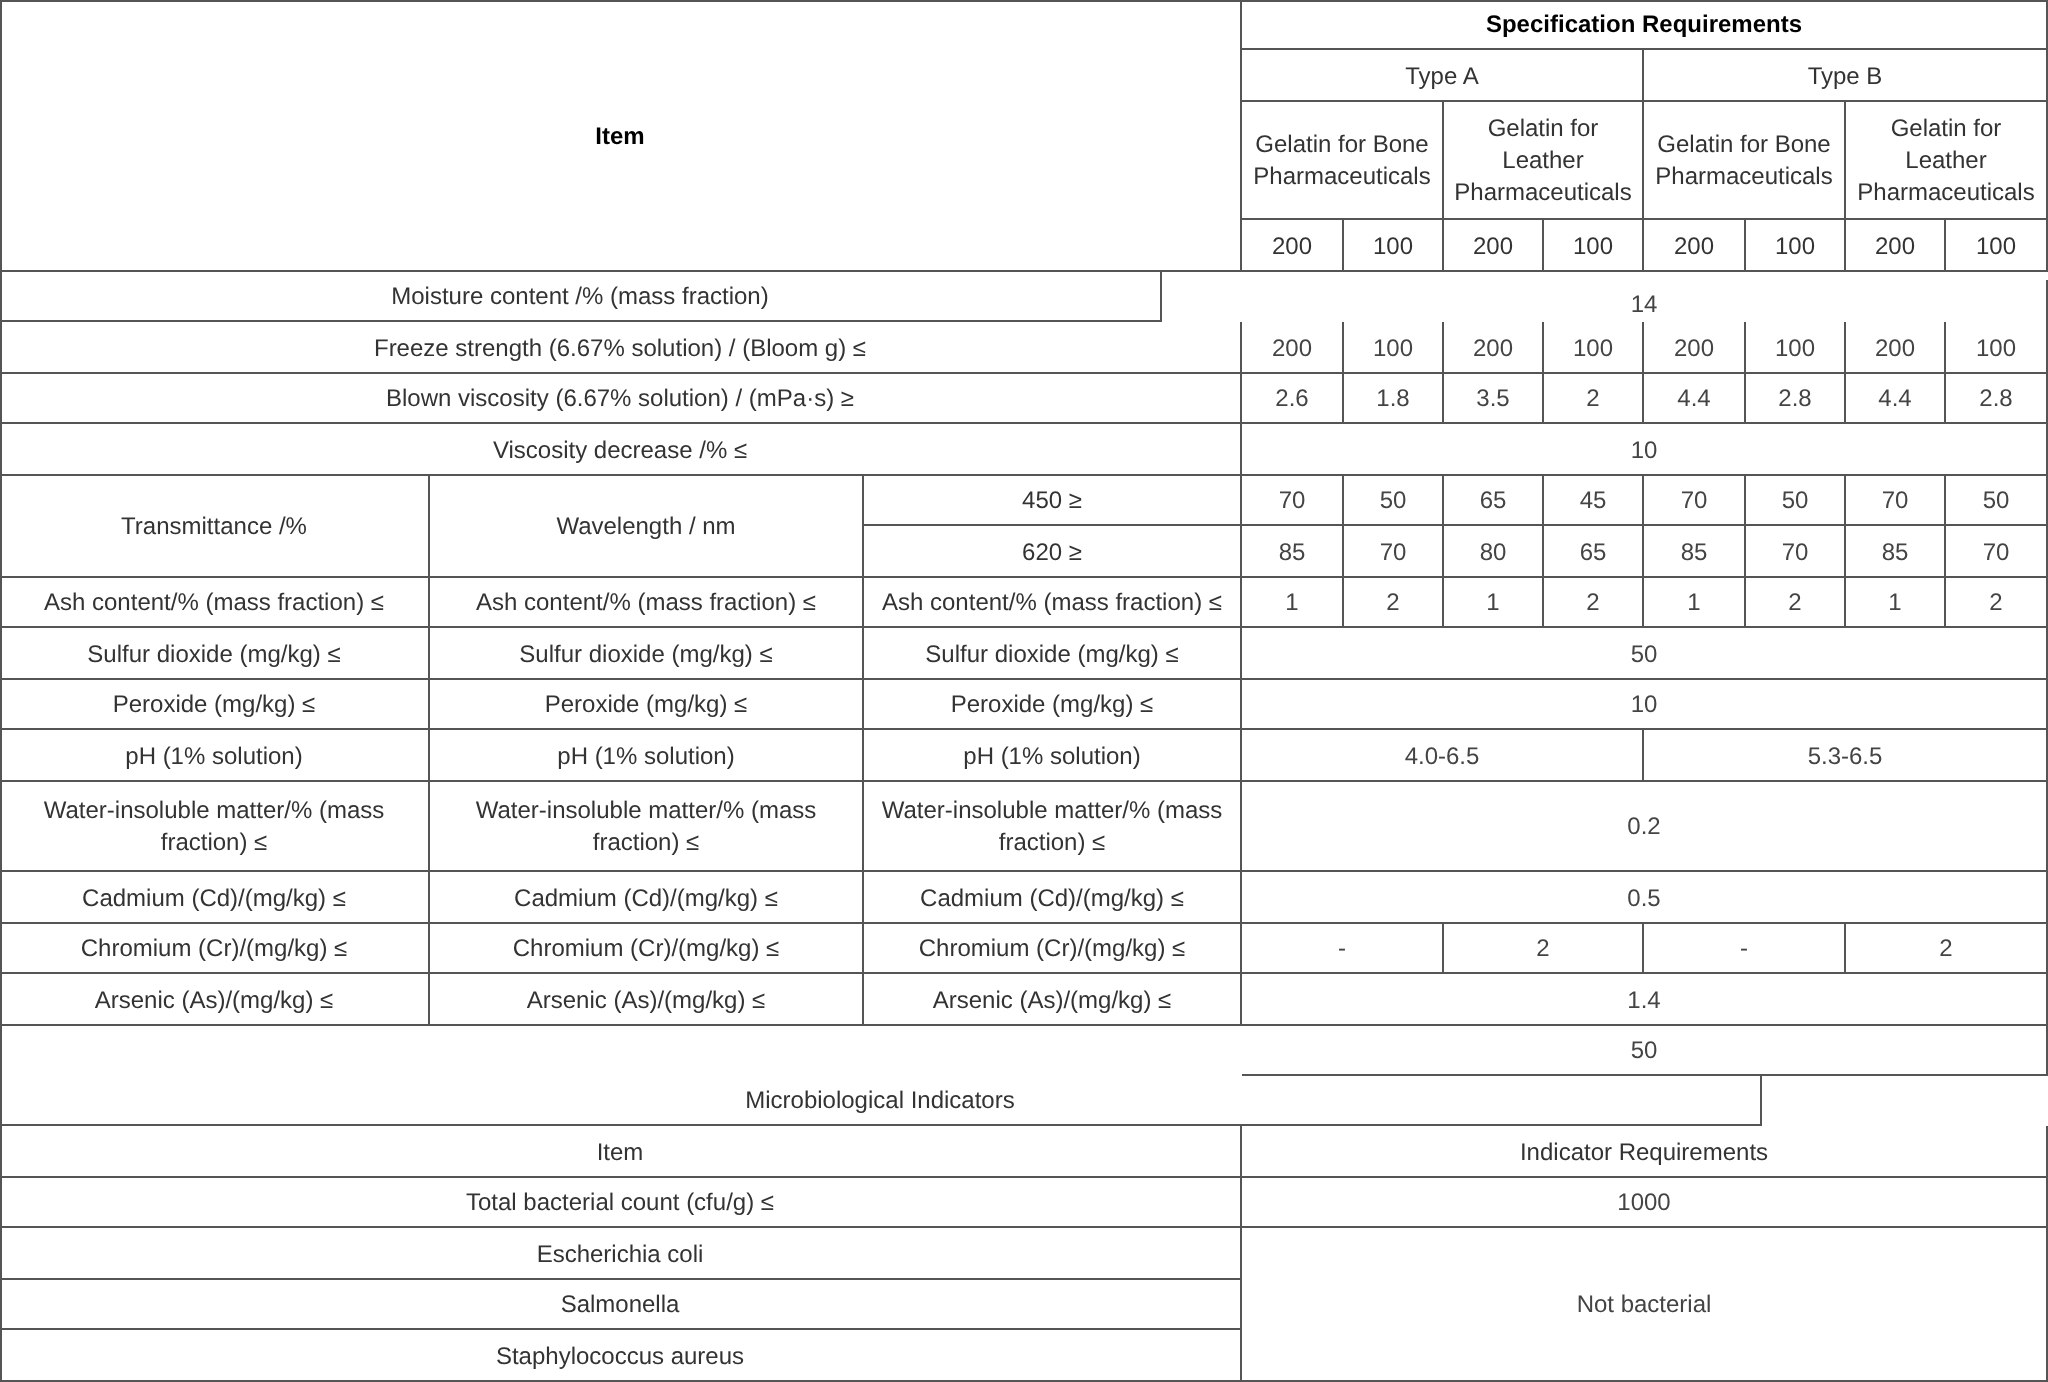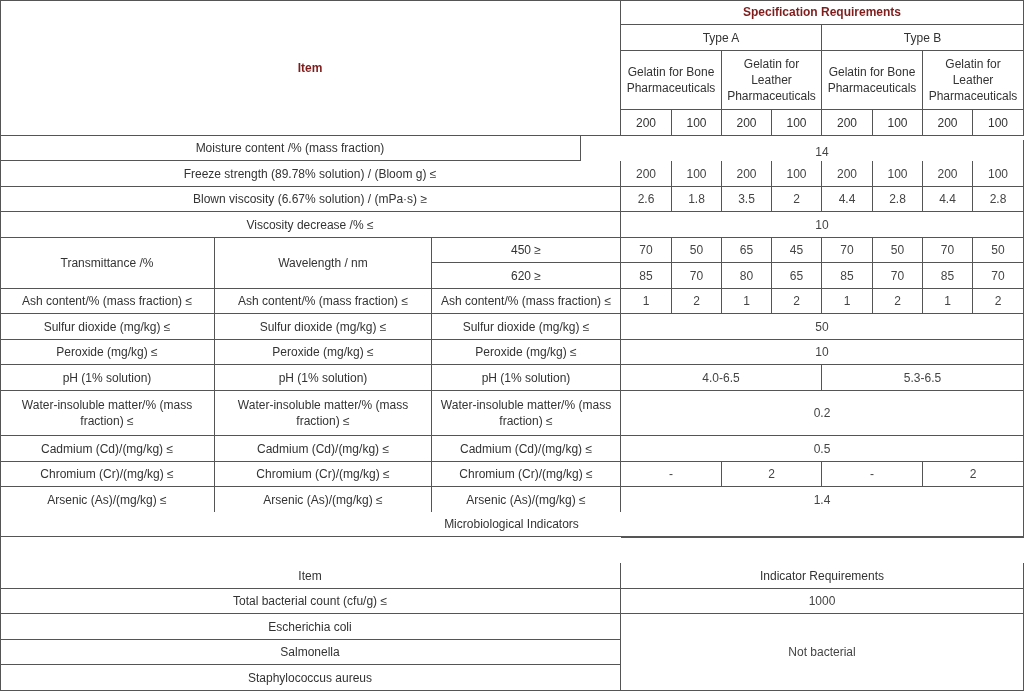"Specification Requirements" .b { color: #7f1d1d -> #000000 }
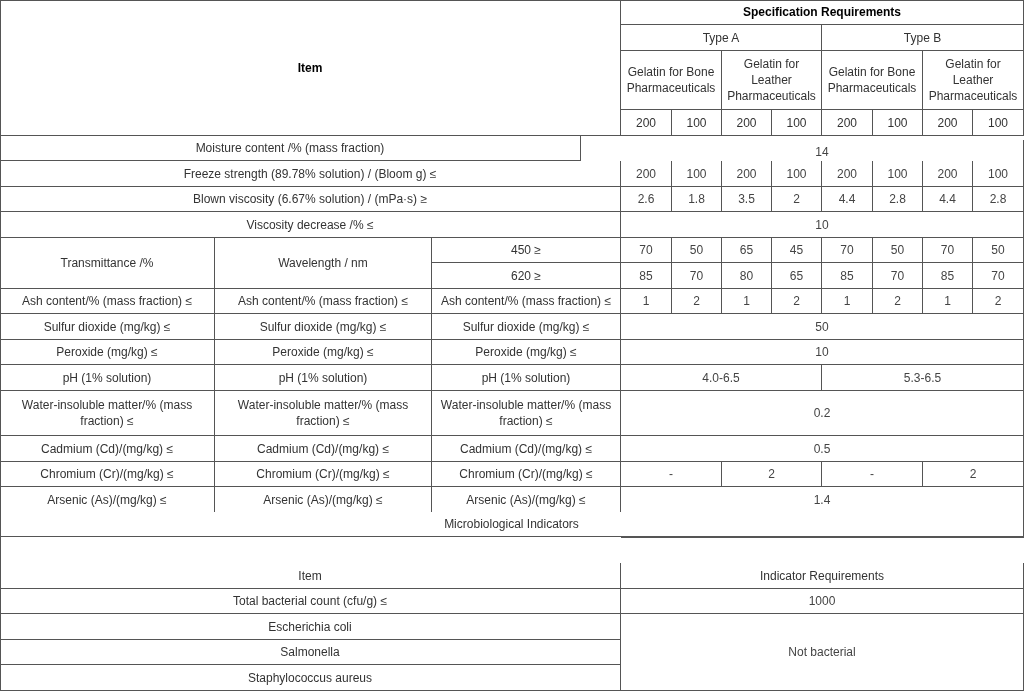"Freeze strength (89.78% solution) /" div.c { text: 89.78% -> 6.67% }
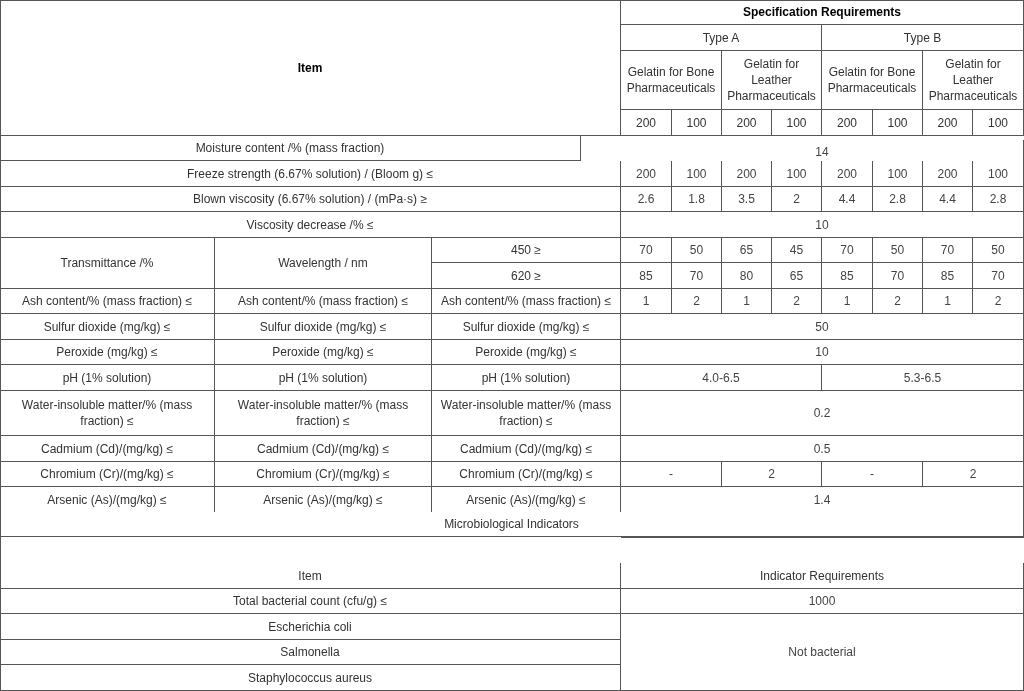"Microbiological Indicators" div.c { top: 512px -> 538px; width: 1024px -> 881px }
